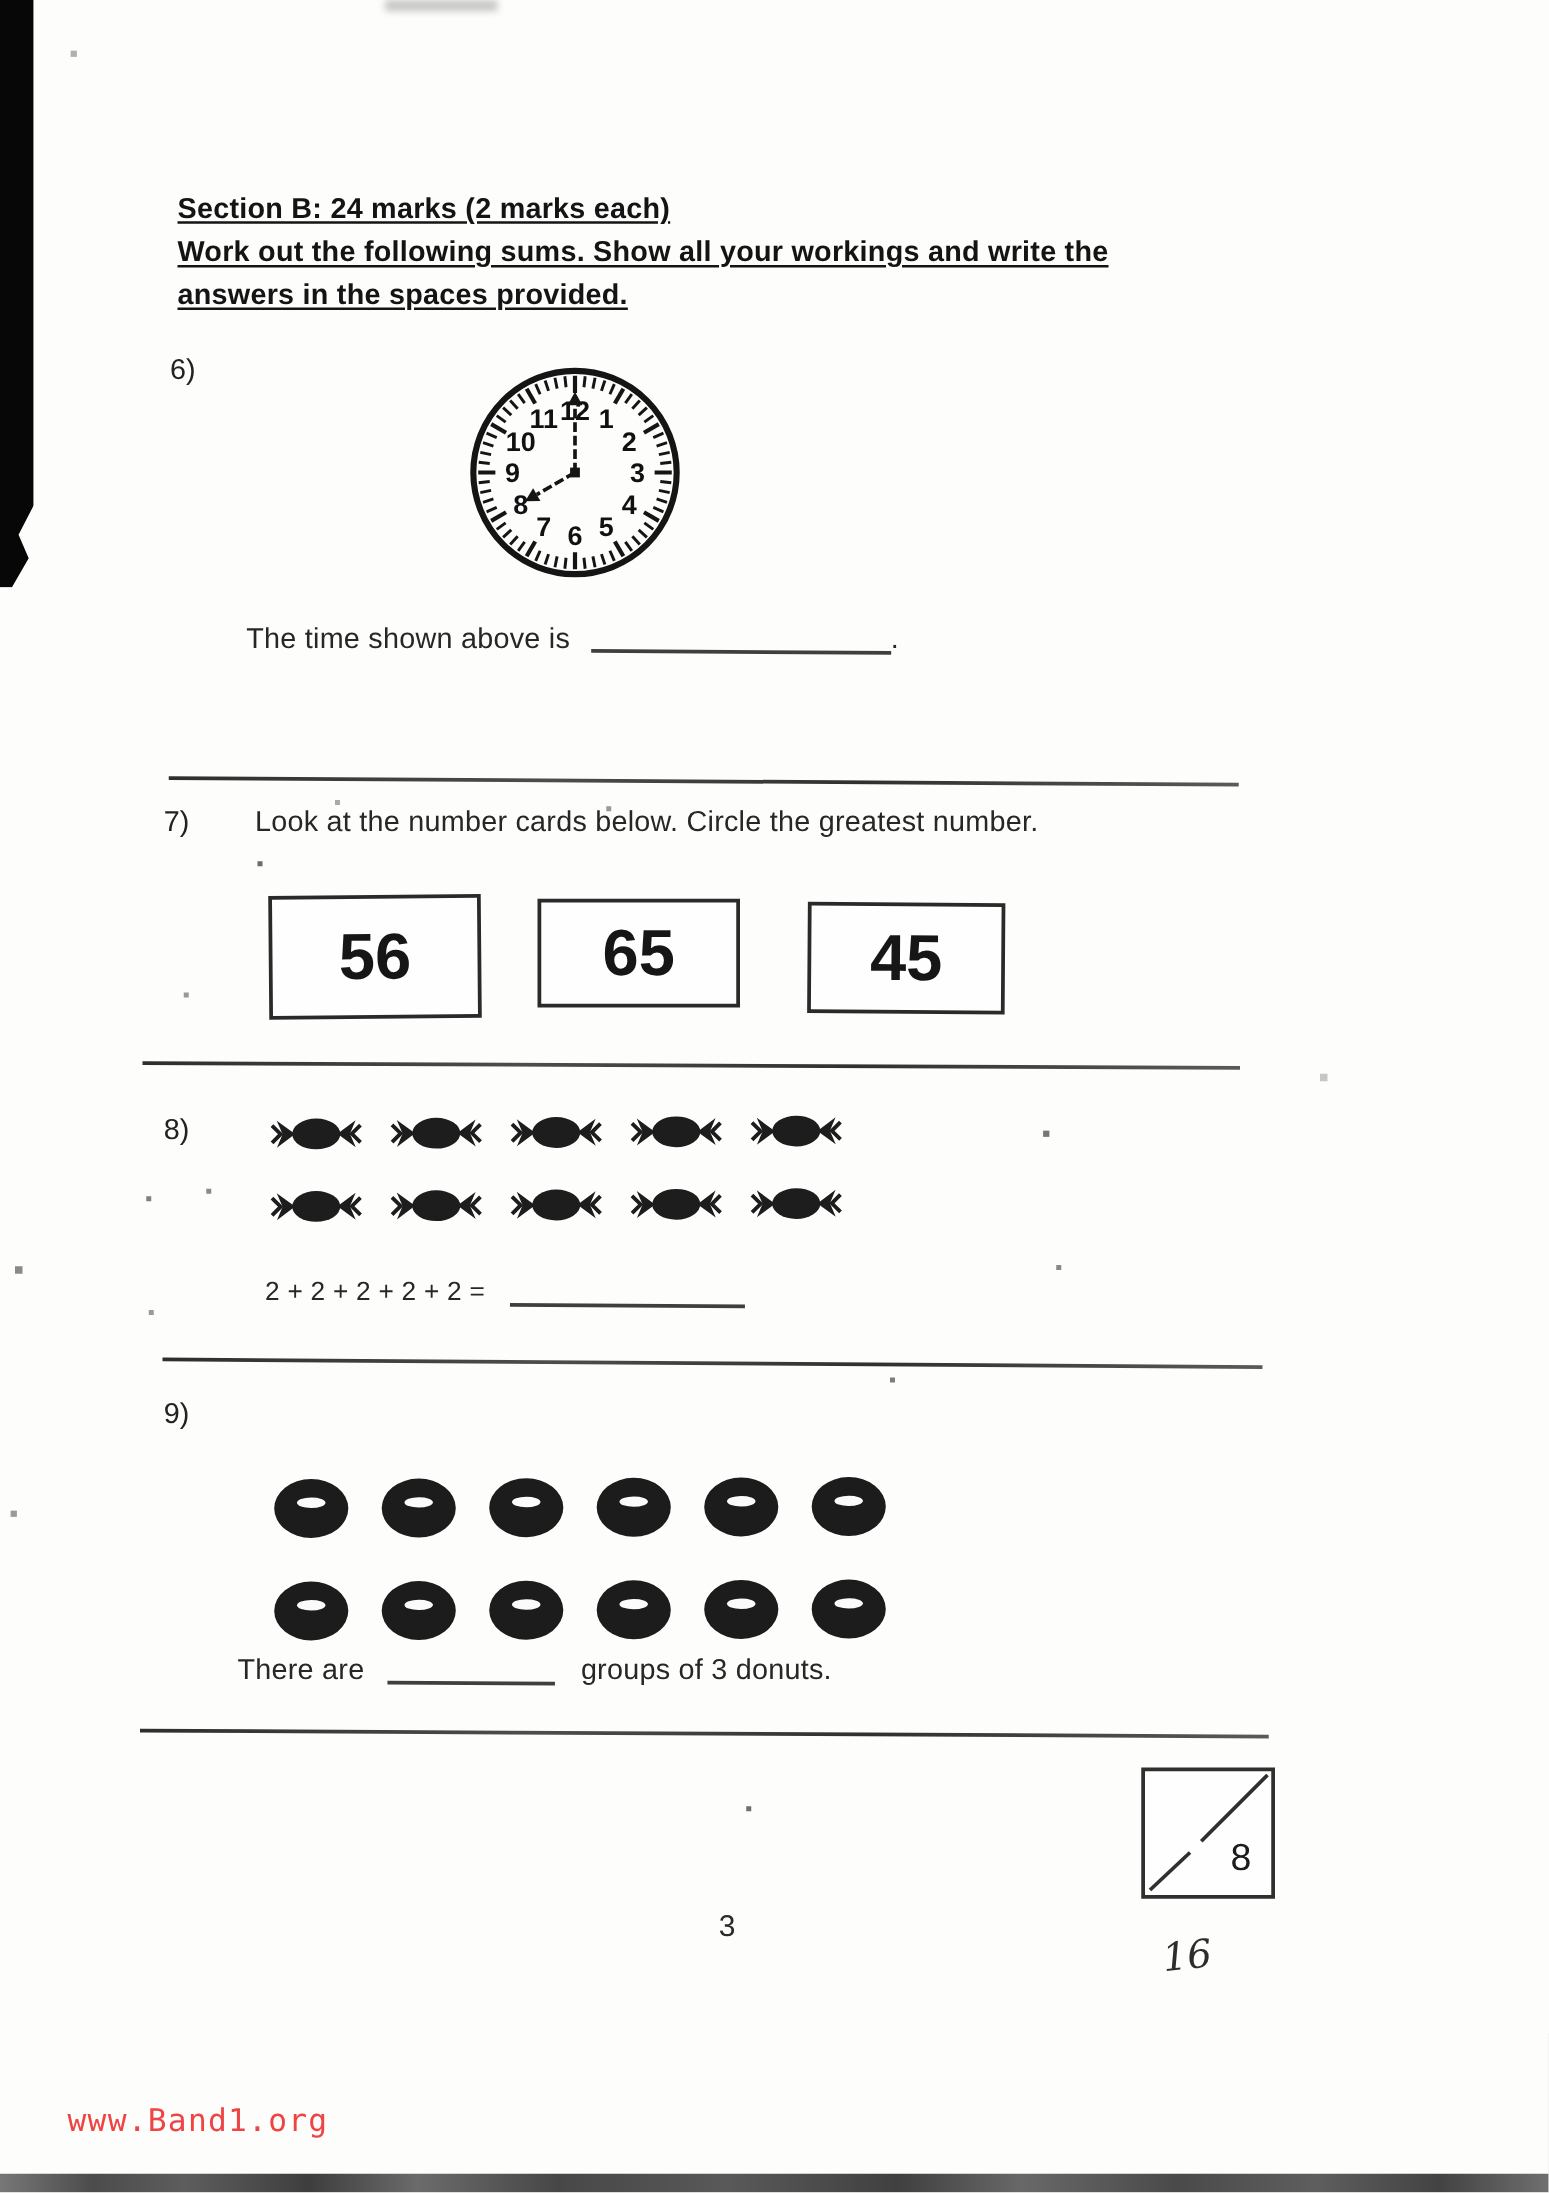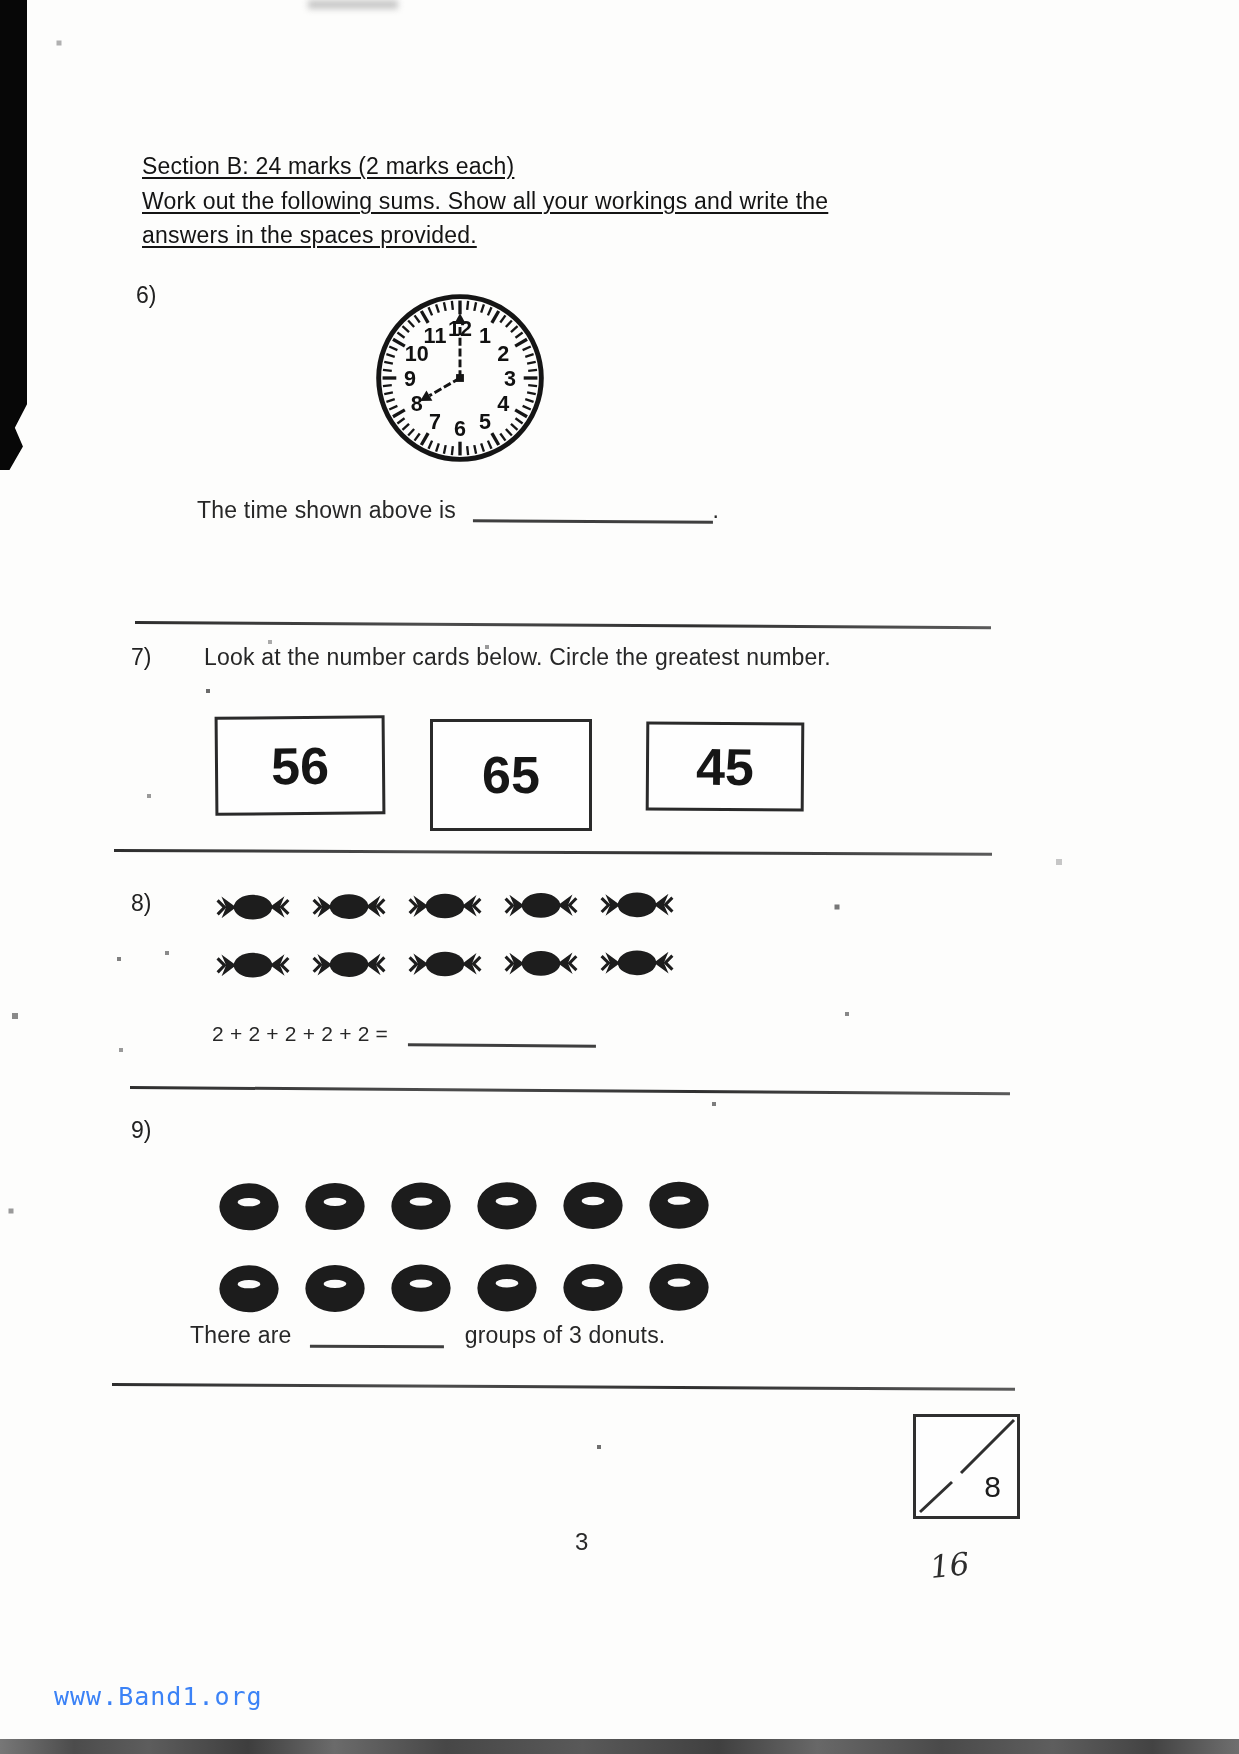"Section B: 24 marks (2" .hdr { font-weight: normal -> bold }
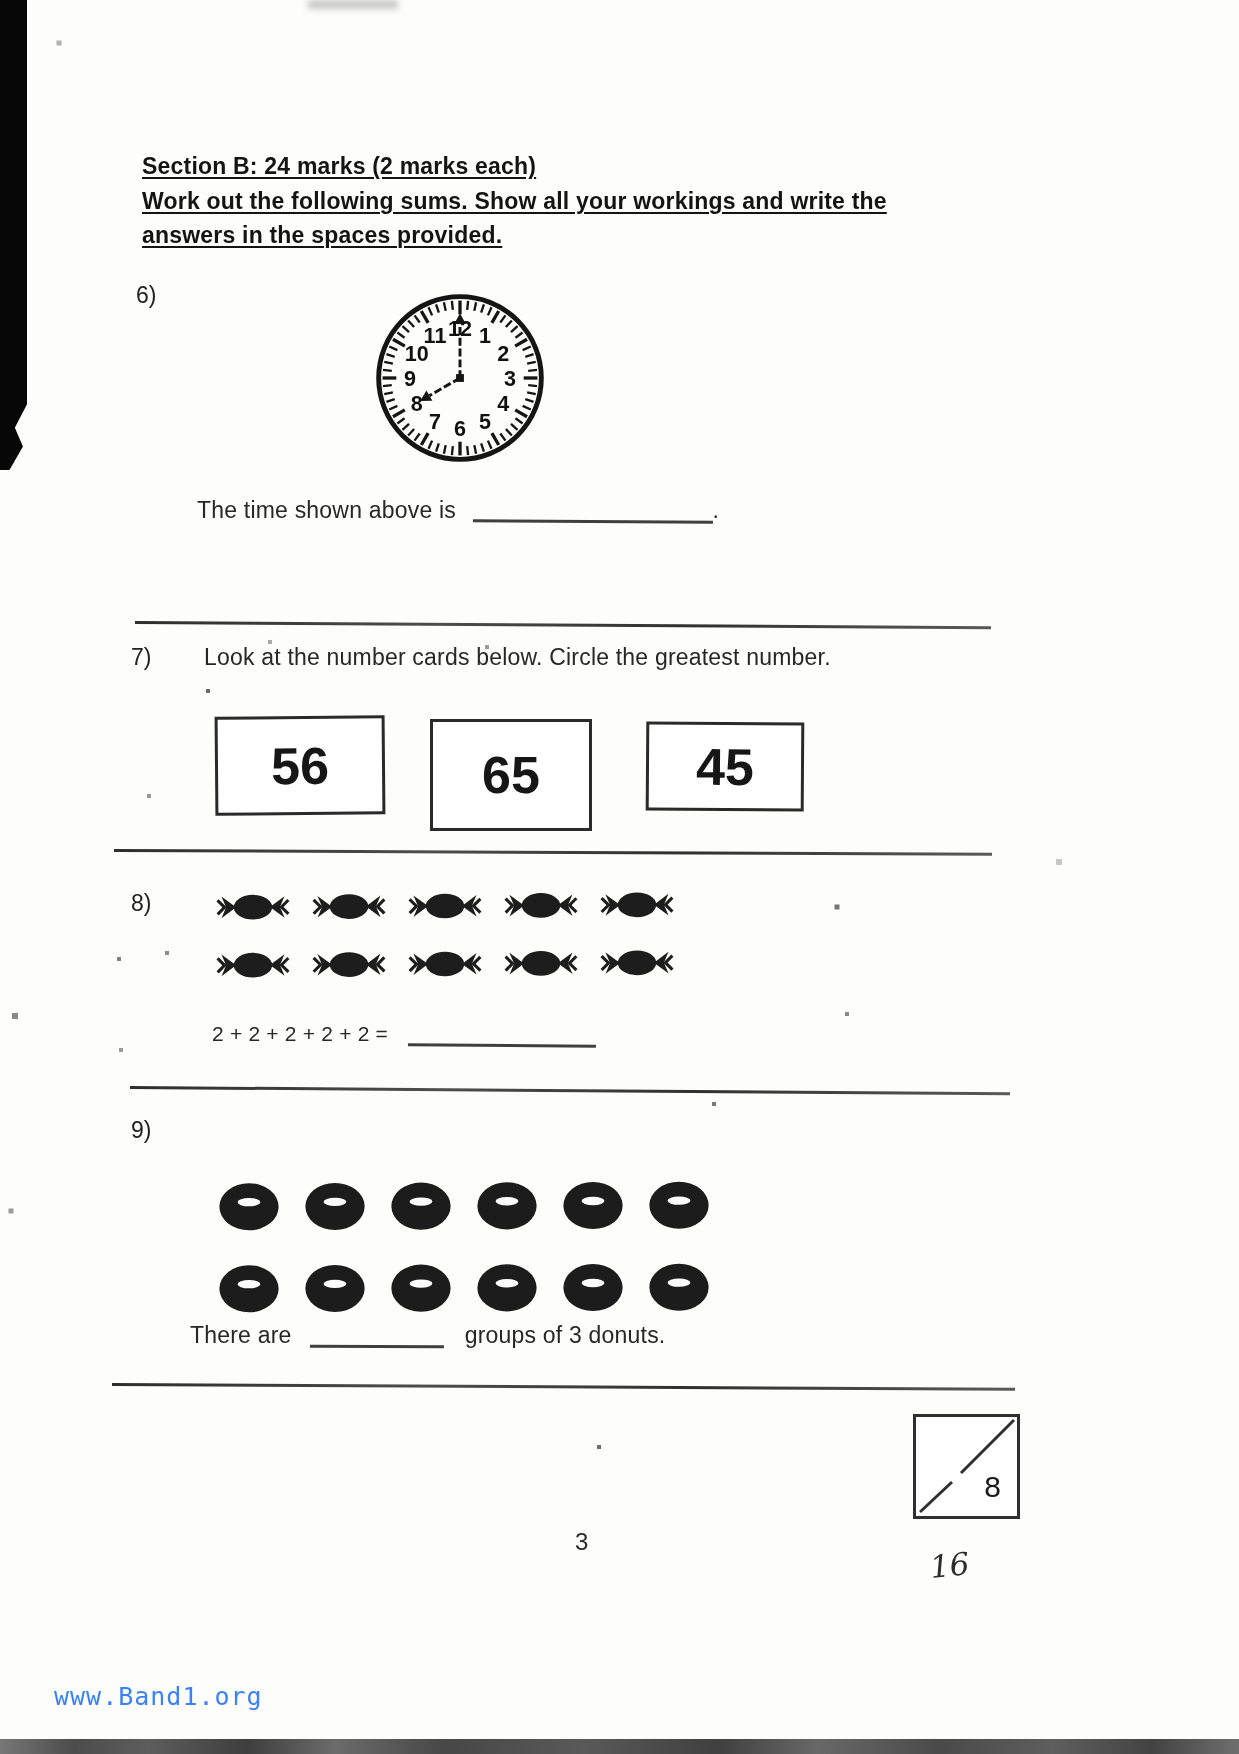"65" div.abs { height: 112px -> 87px }
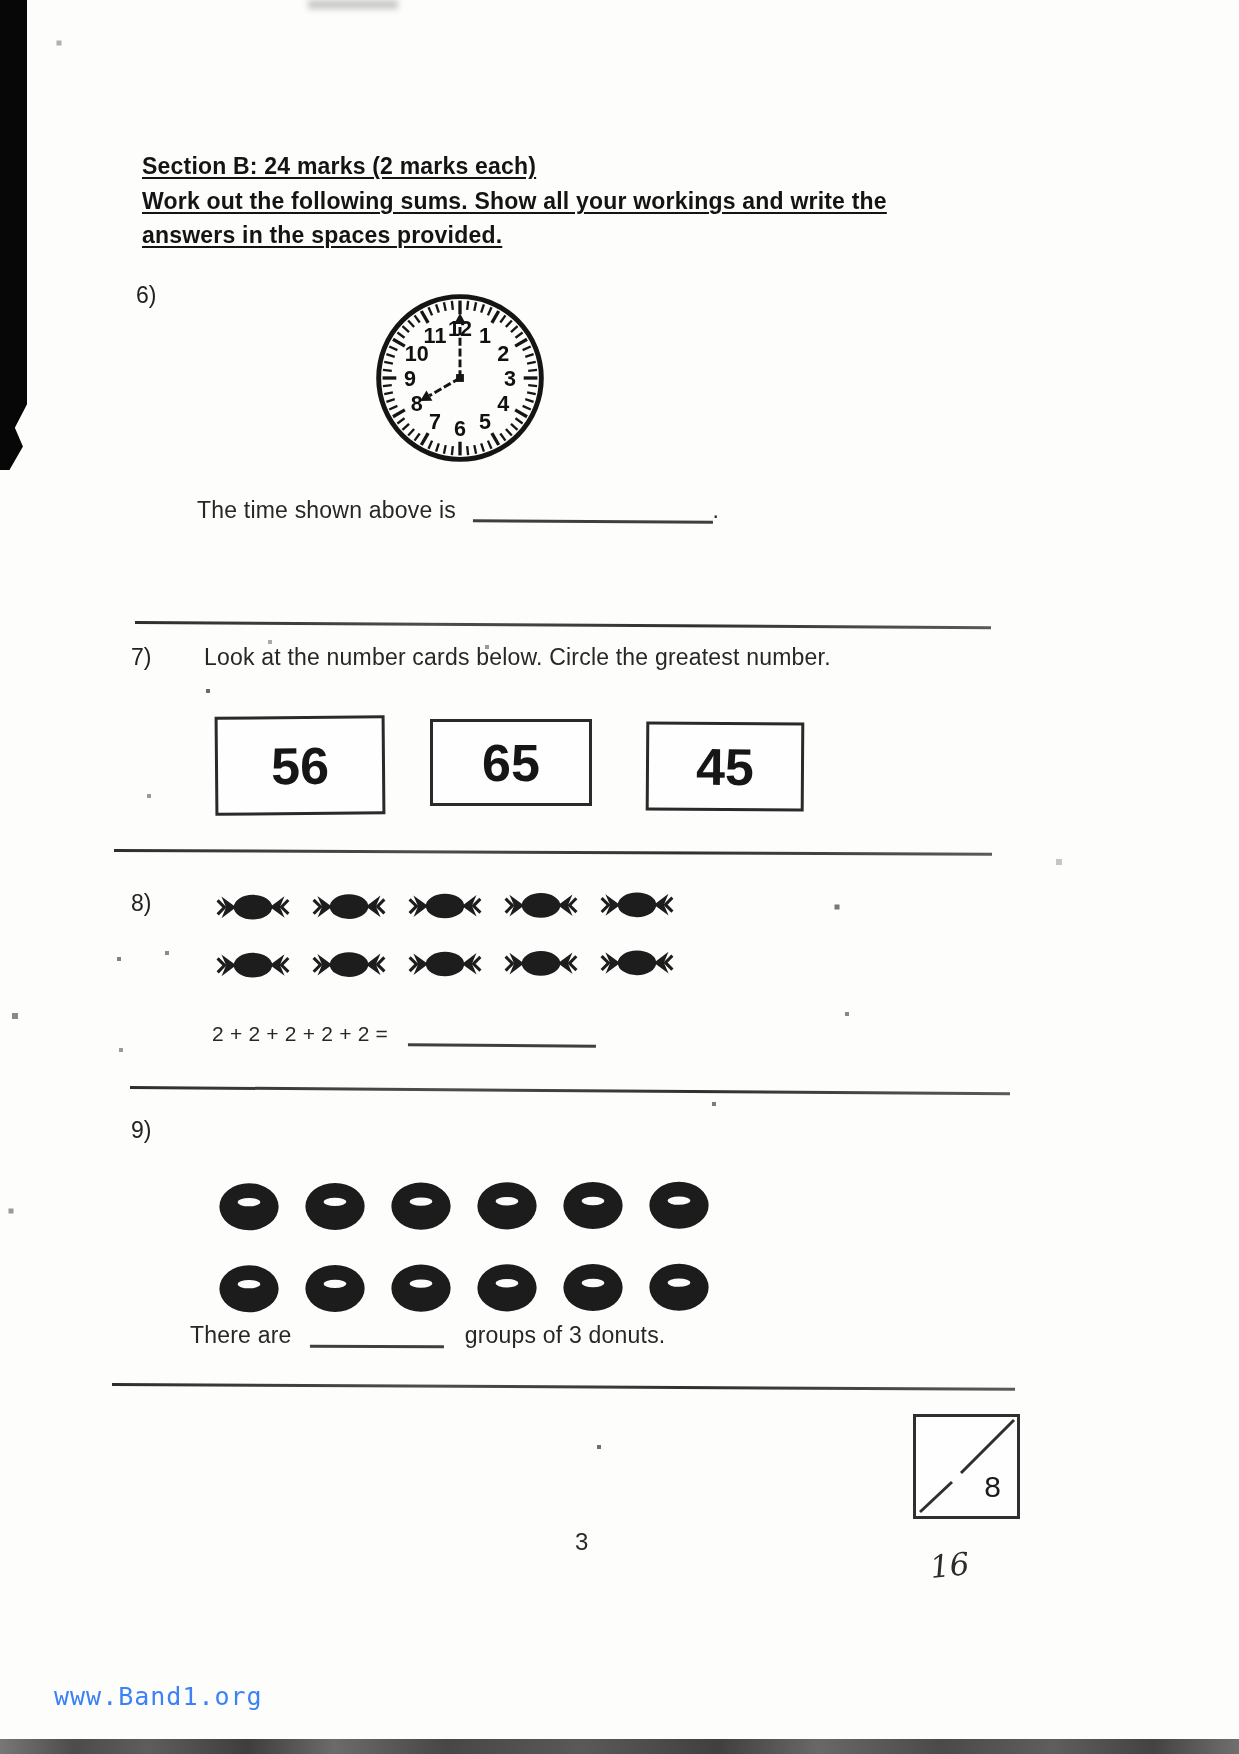"www.Band1.org" .footer { color: #3b82f6 -> #ef4444 }
